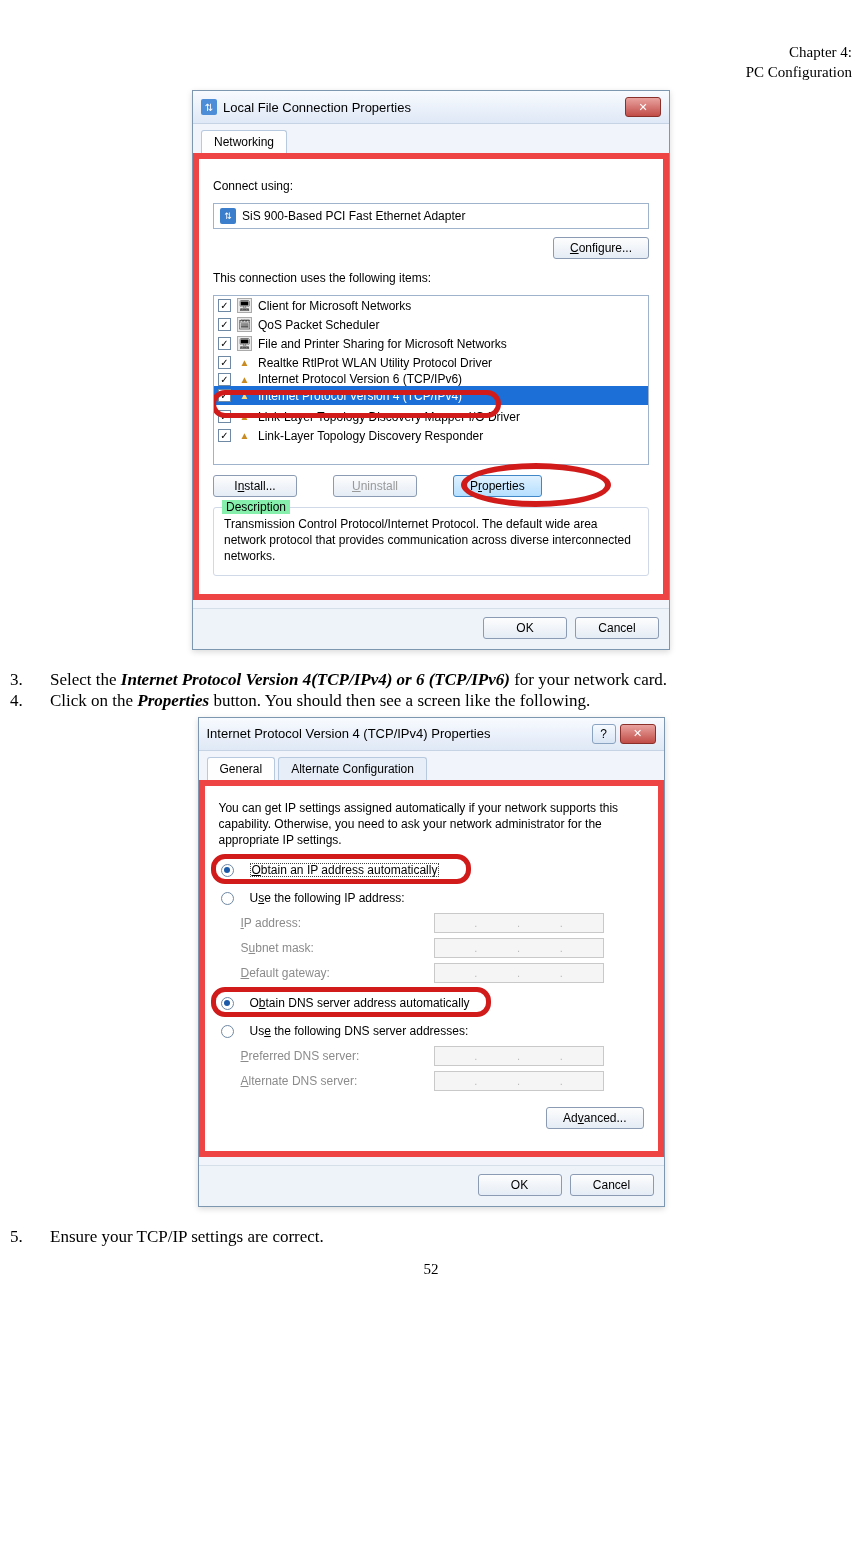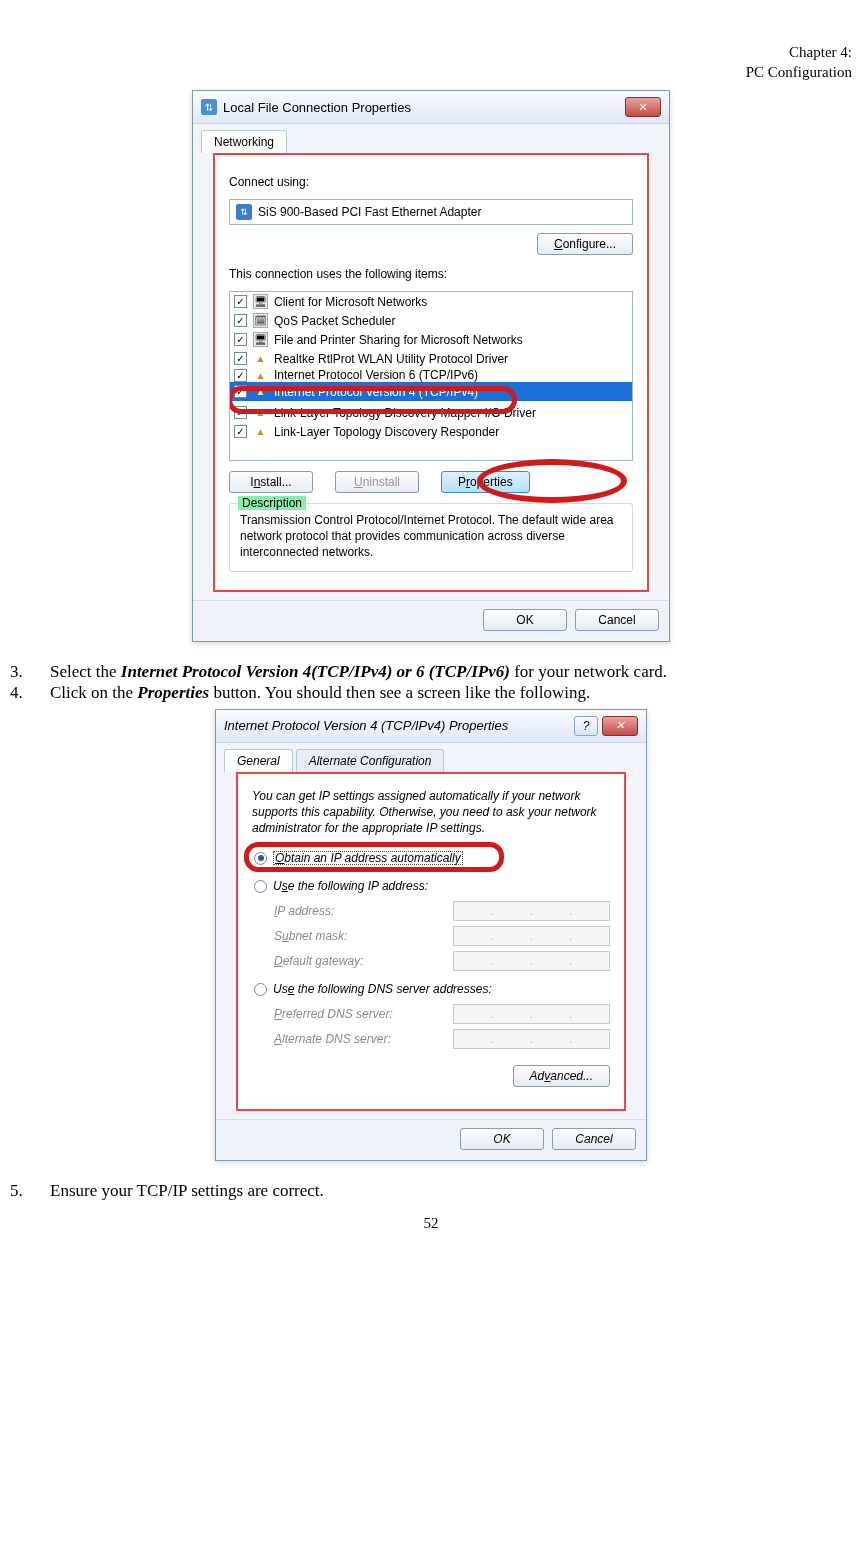"Connect using:" .tabbody { border: 2px solid #ef4444 -> 6px solid #ef4444; margin: 0 20px 8px -> 0 0 8px }
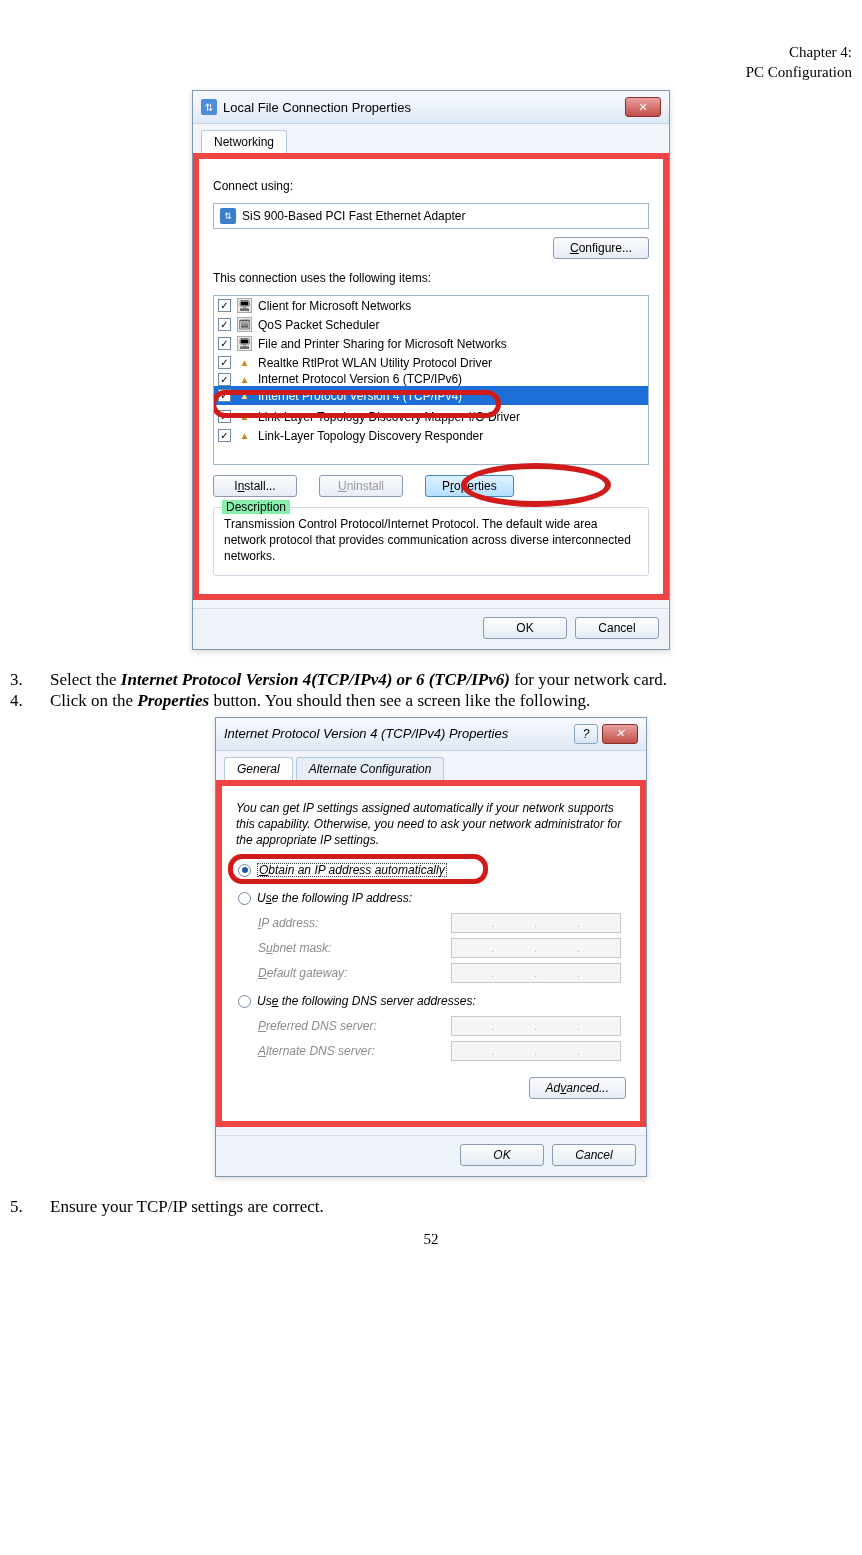"Install..." .btn-row { gap: 22px -> 36px }
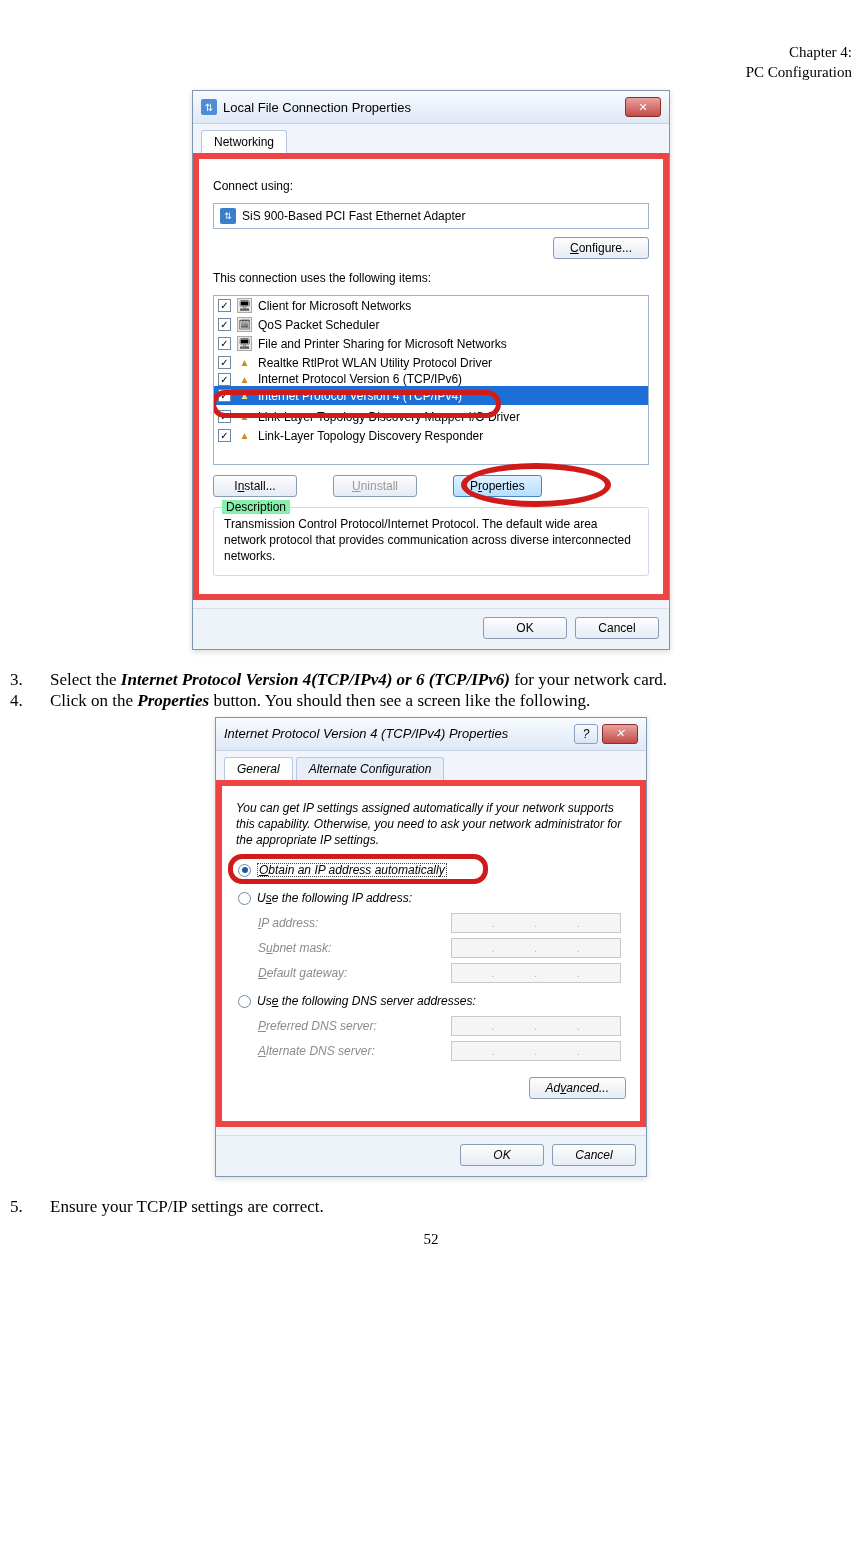"Internet Protocol Version 4 (TCP/IPv4) Properties" .dialog2 { font-style: italic -> none; width: 432px -> 467px }
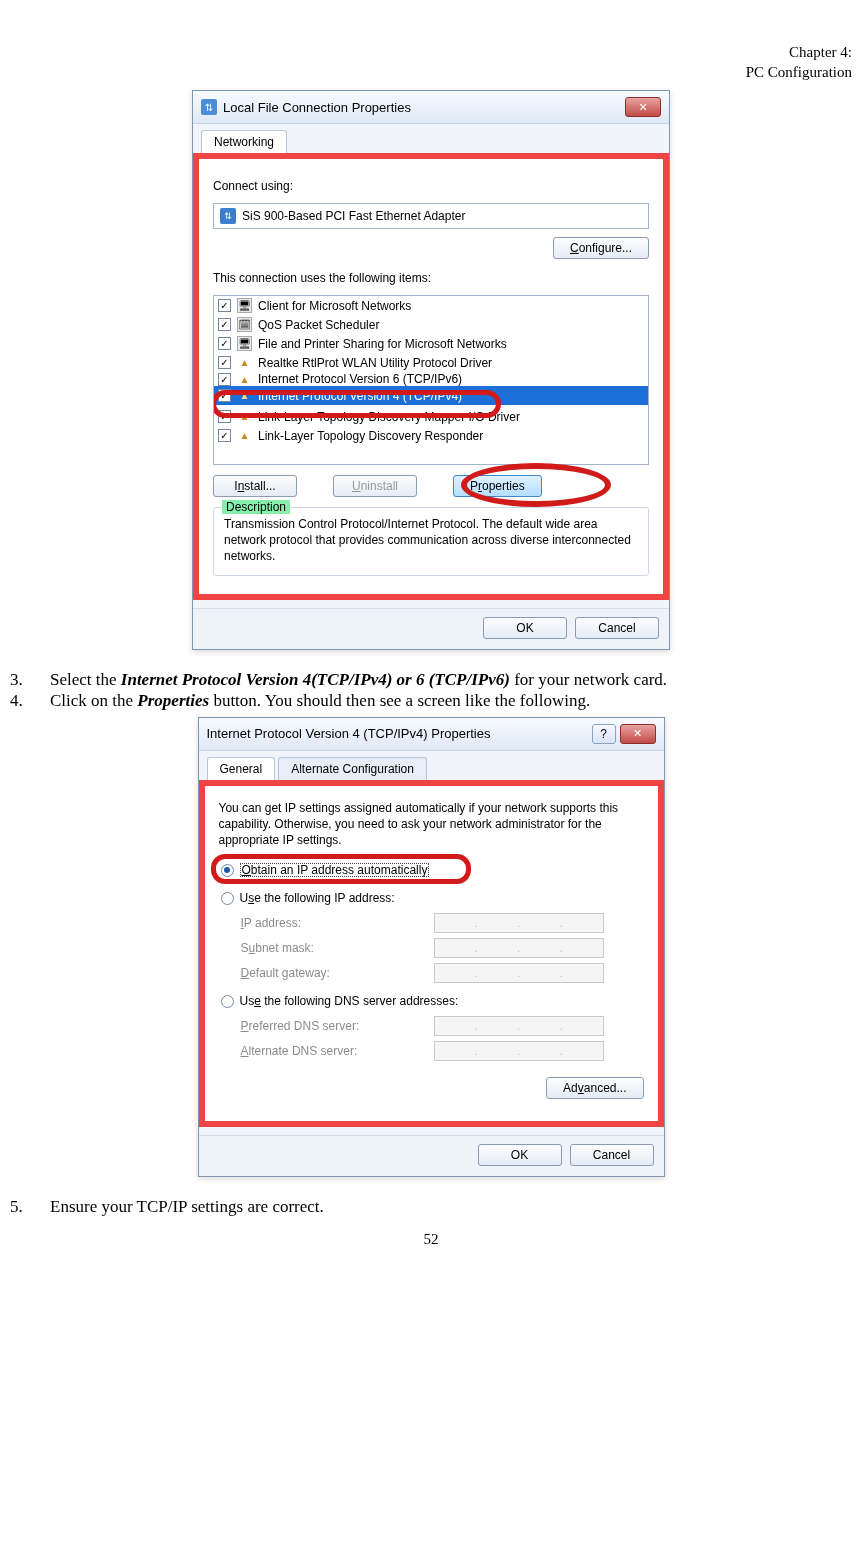"Obtain an IP address automatically" .radio-row { gap: 6px -> 16px }
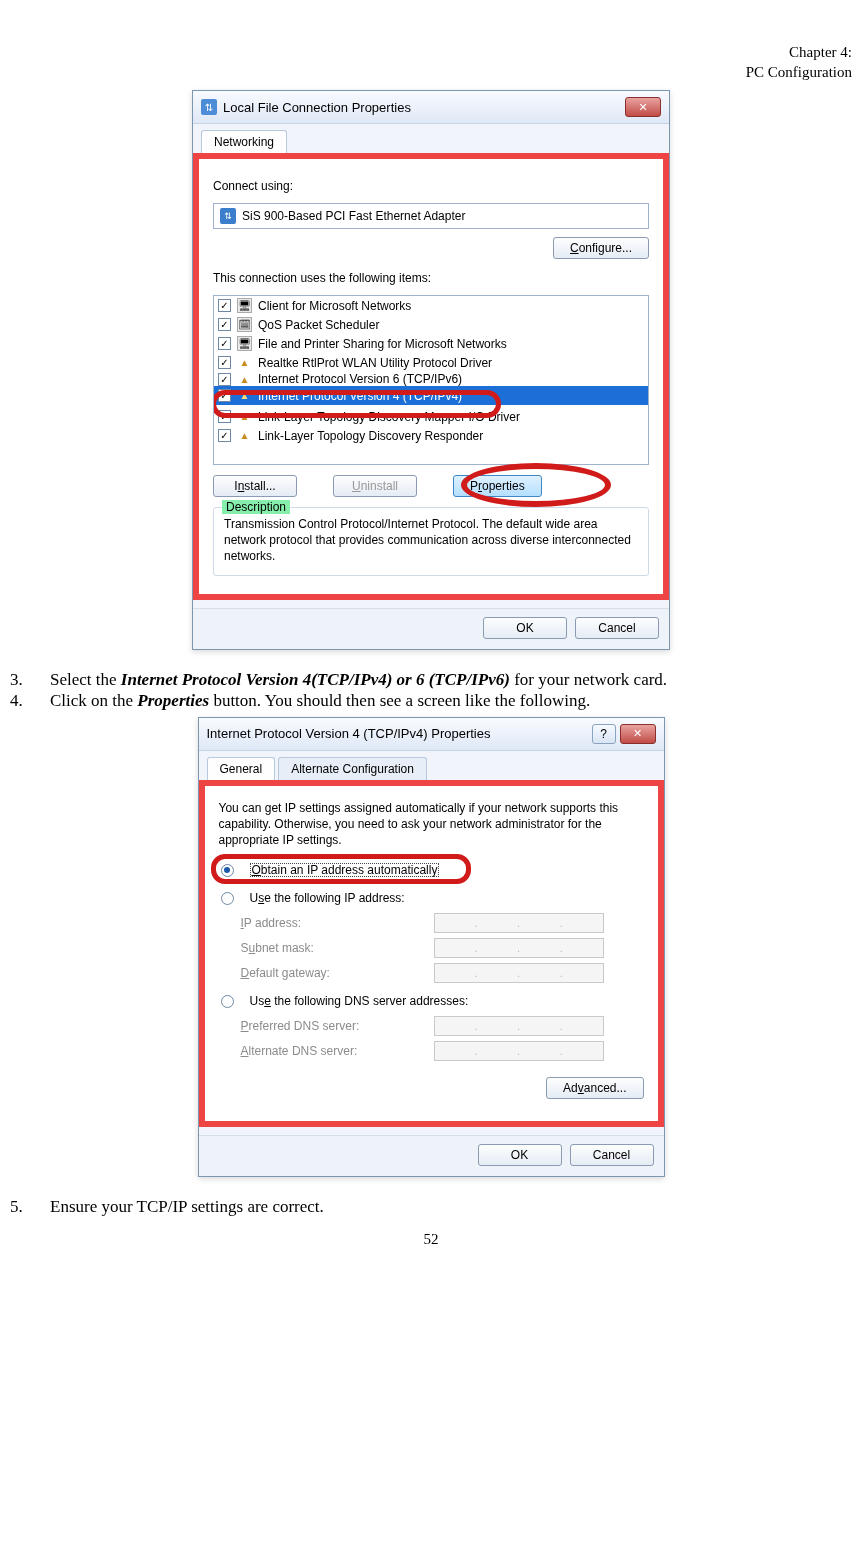"Obtain DNS server address automatically" div.posrel { html: none -> <div> <div> <span></span> <span>O<span>b</span>tain DNS server address automatically</span> </div> <div></div> </div> }
